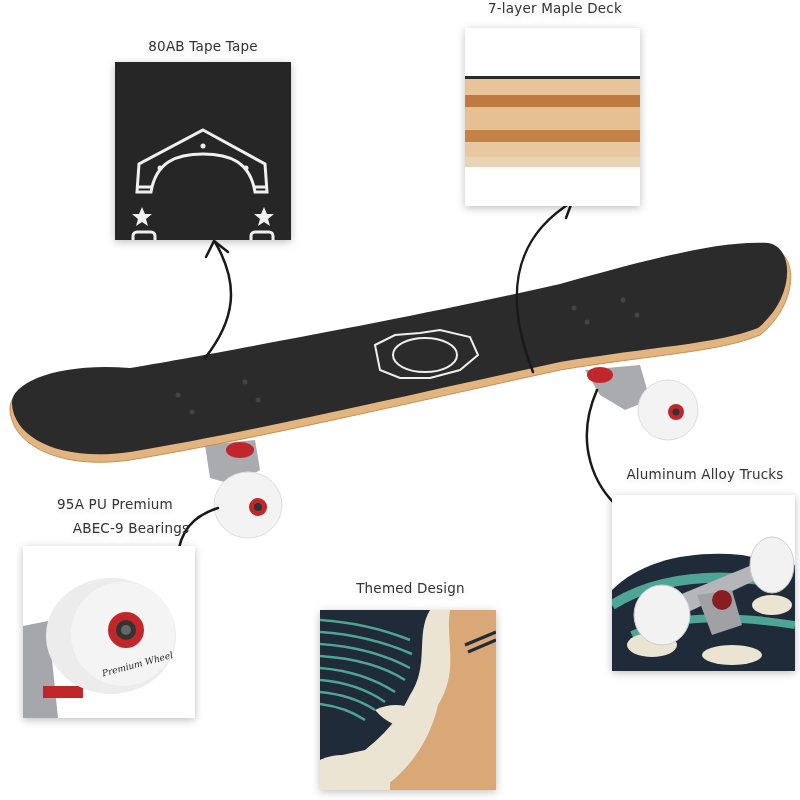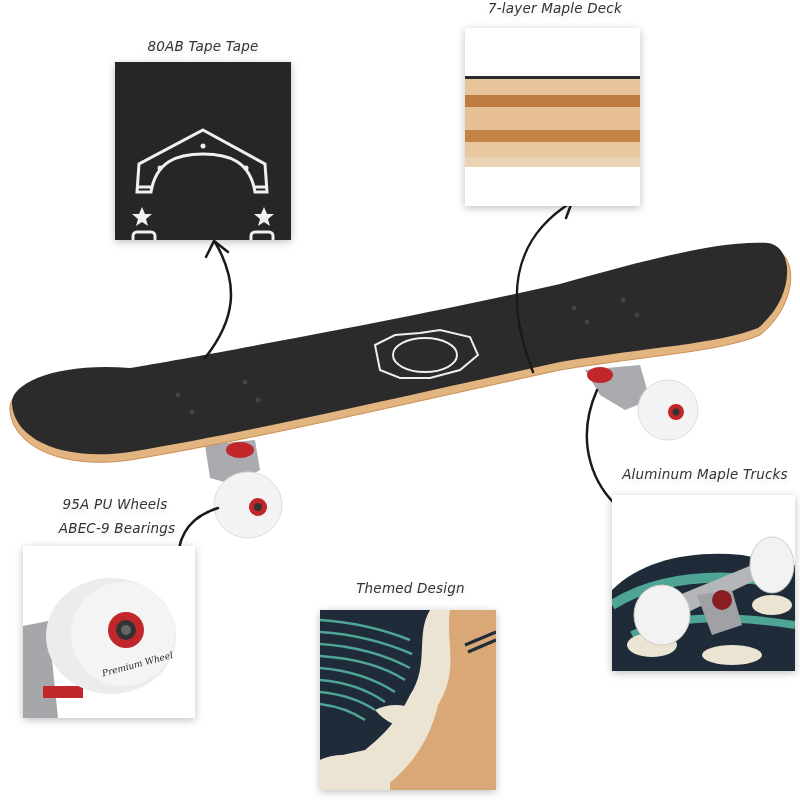"7-layer Maple Deck" .label { font-style: italic -> none }
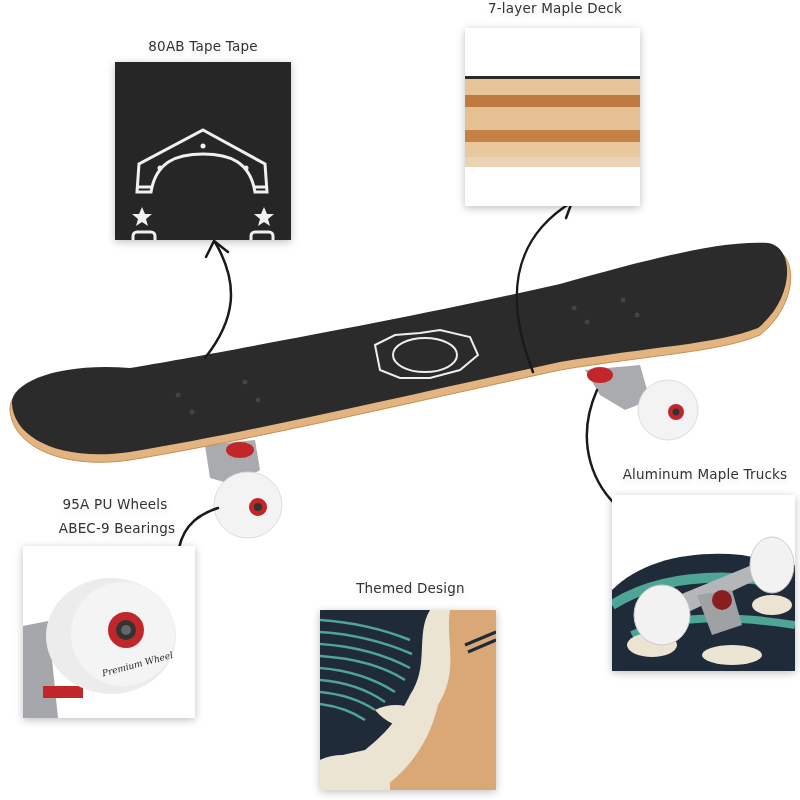"Aluminum Maple Trucks" div.label { text: Maple -> Alloy }
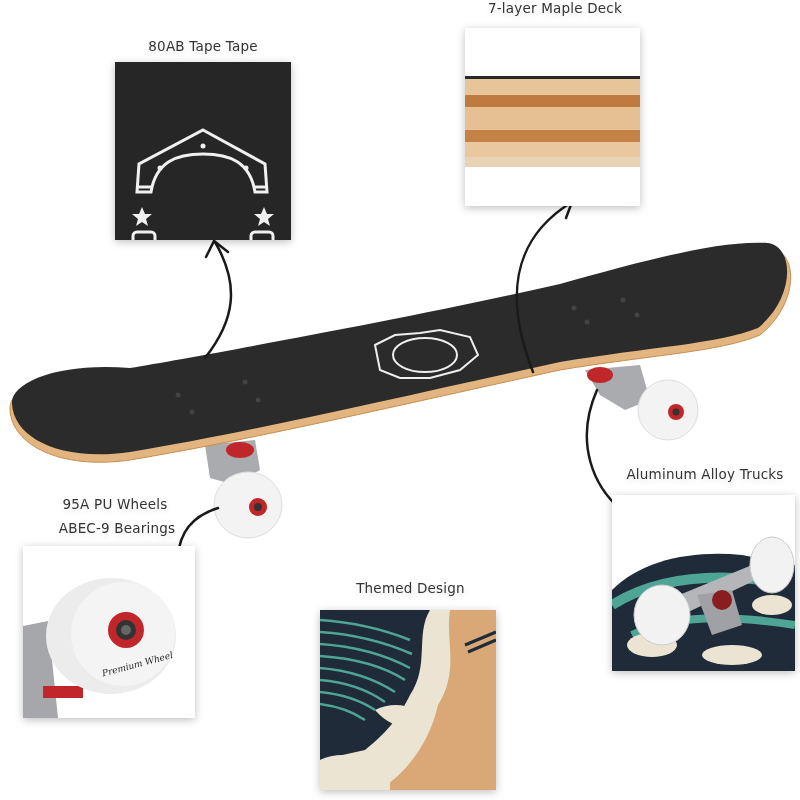"95A PU Wheels" div.label { text: Wheels -> Premium }
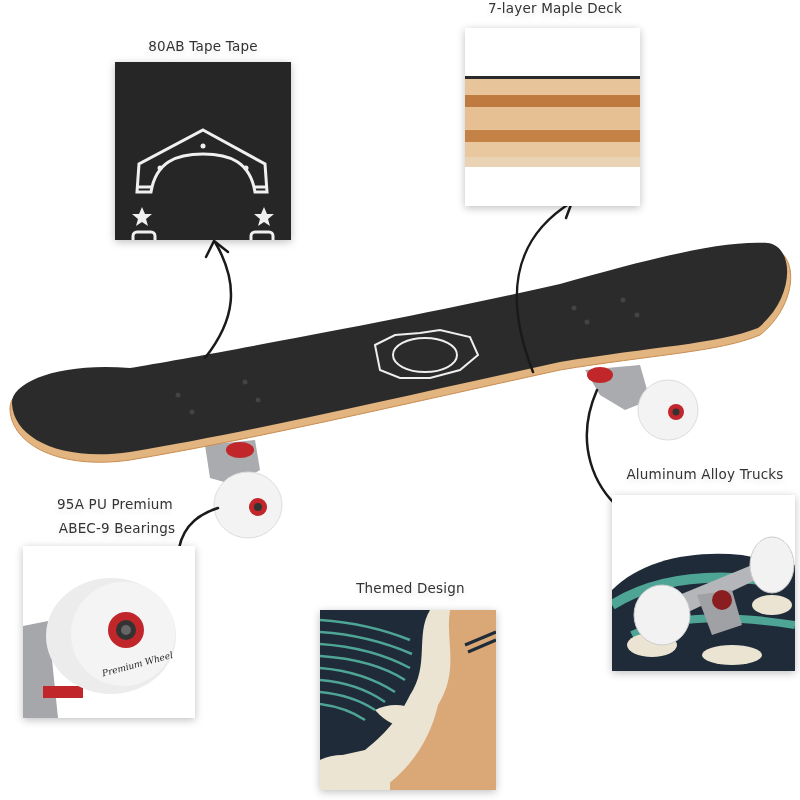"ABEC-9 Bearings" div.label { left: 27px -> 41px }
